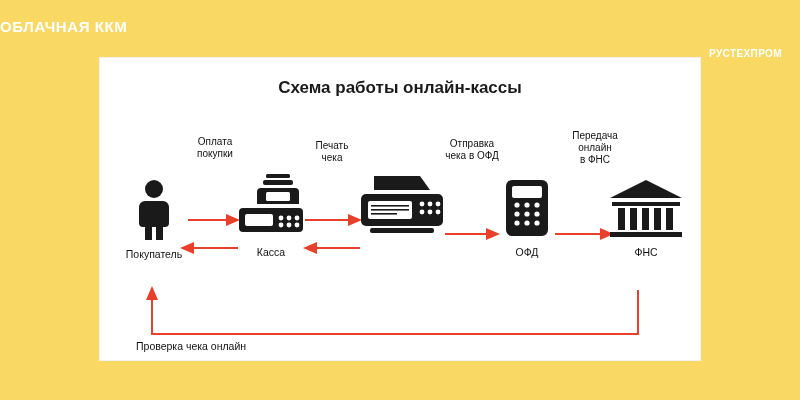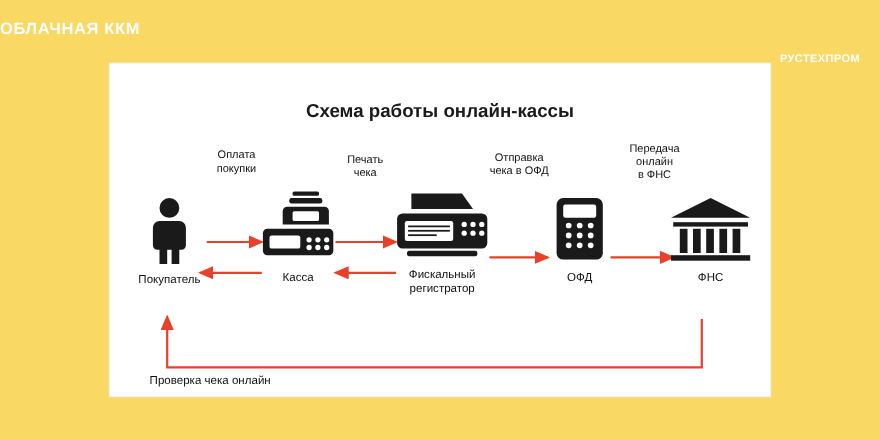"Схема работы онлайн-кассы" .card-title { margin-top: 13px -> none }
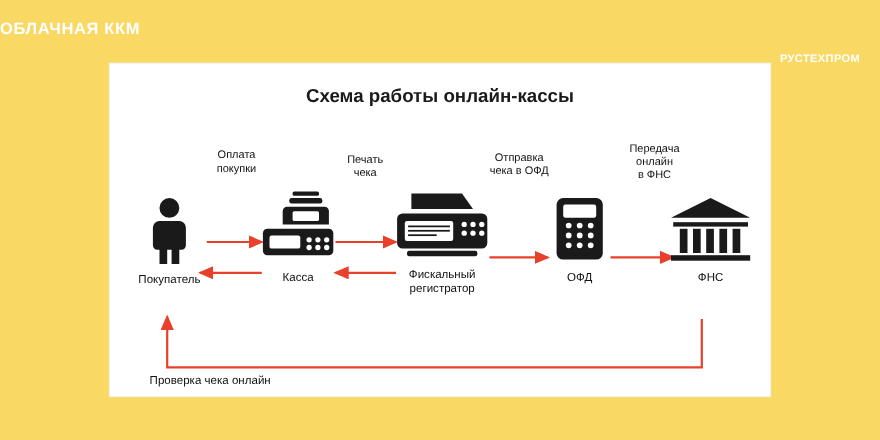"Фискальный" div.node-label { html: <div>Фискальный регистратор</div> -> none }
